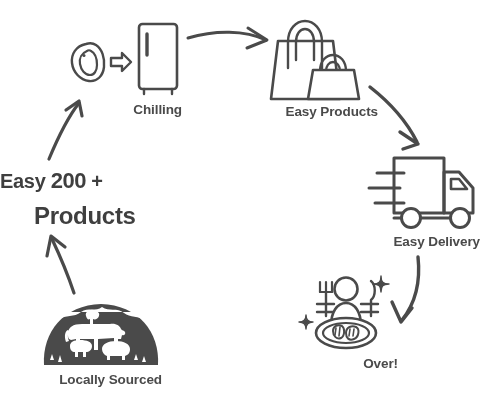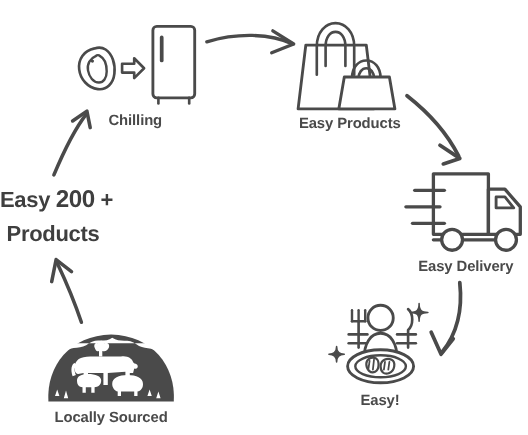"Chilling" .node-label { text-align: center -> right }
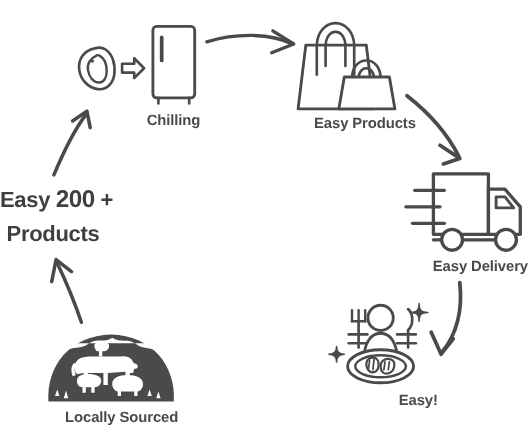"Products" .ct-line2 { font-size: 20px -> 24px; left: 6px -> 34px }
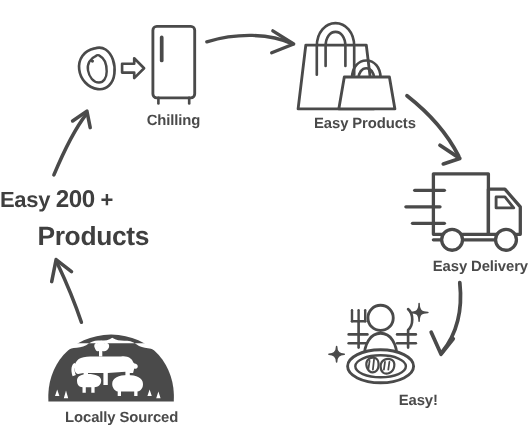"Easy!" div.node-label { text: Easy -> Over }
